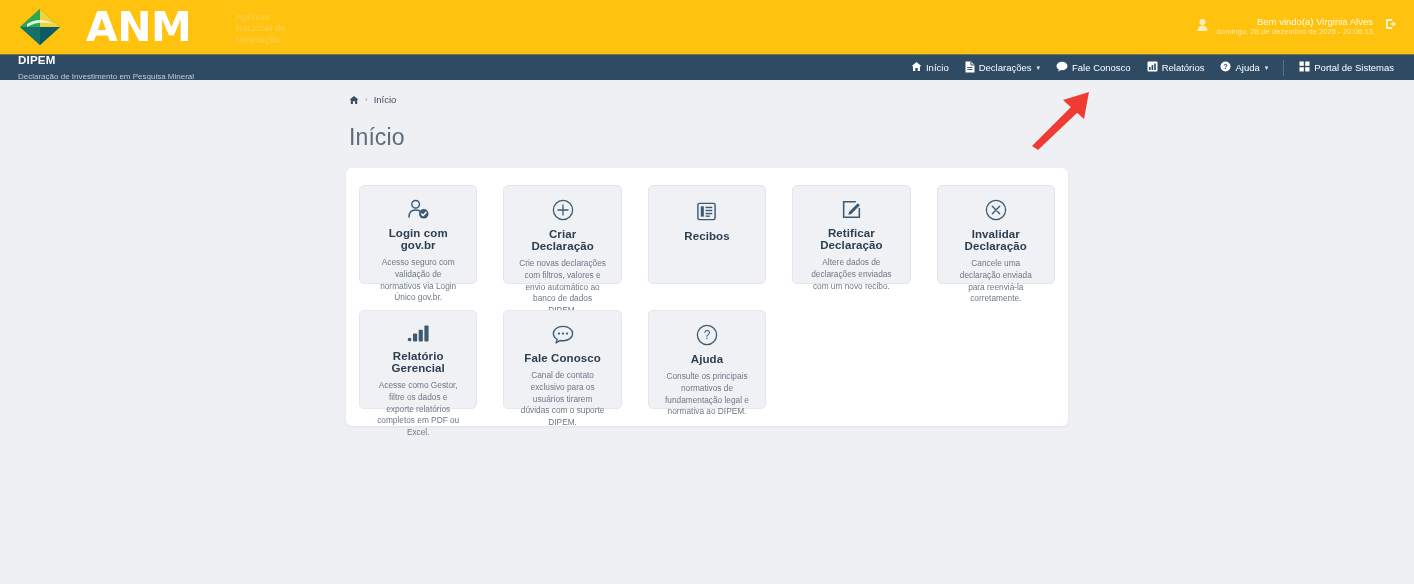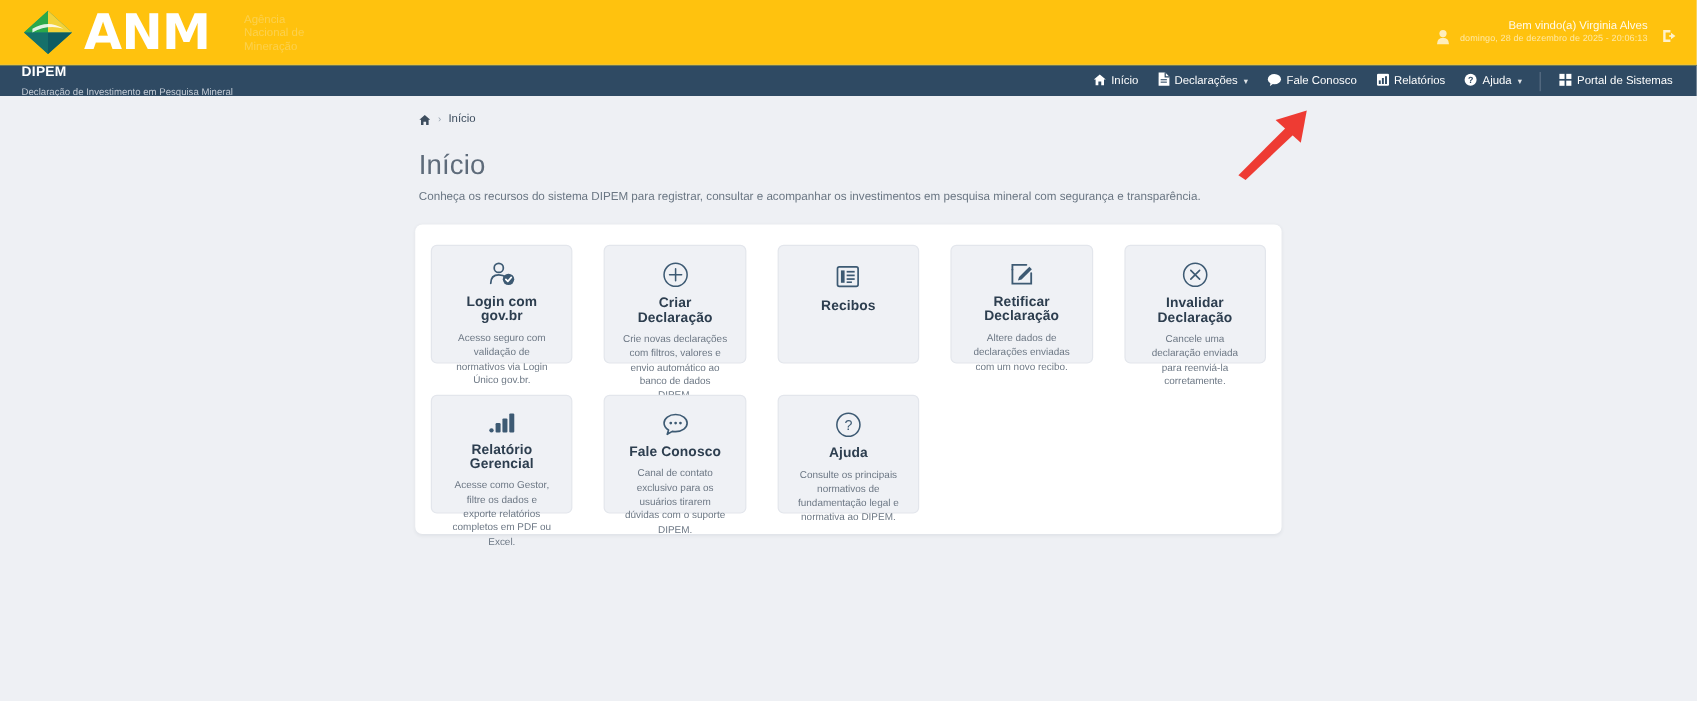"ANM" .brand-left { gap: 8px -> 24px }
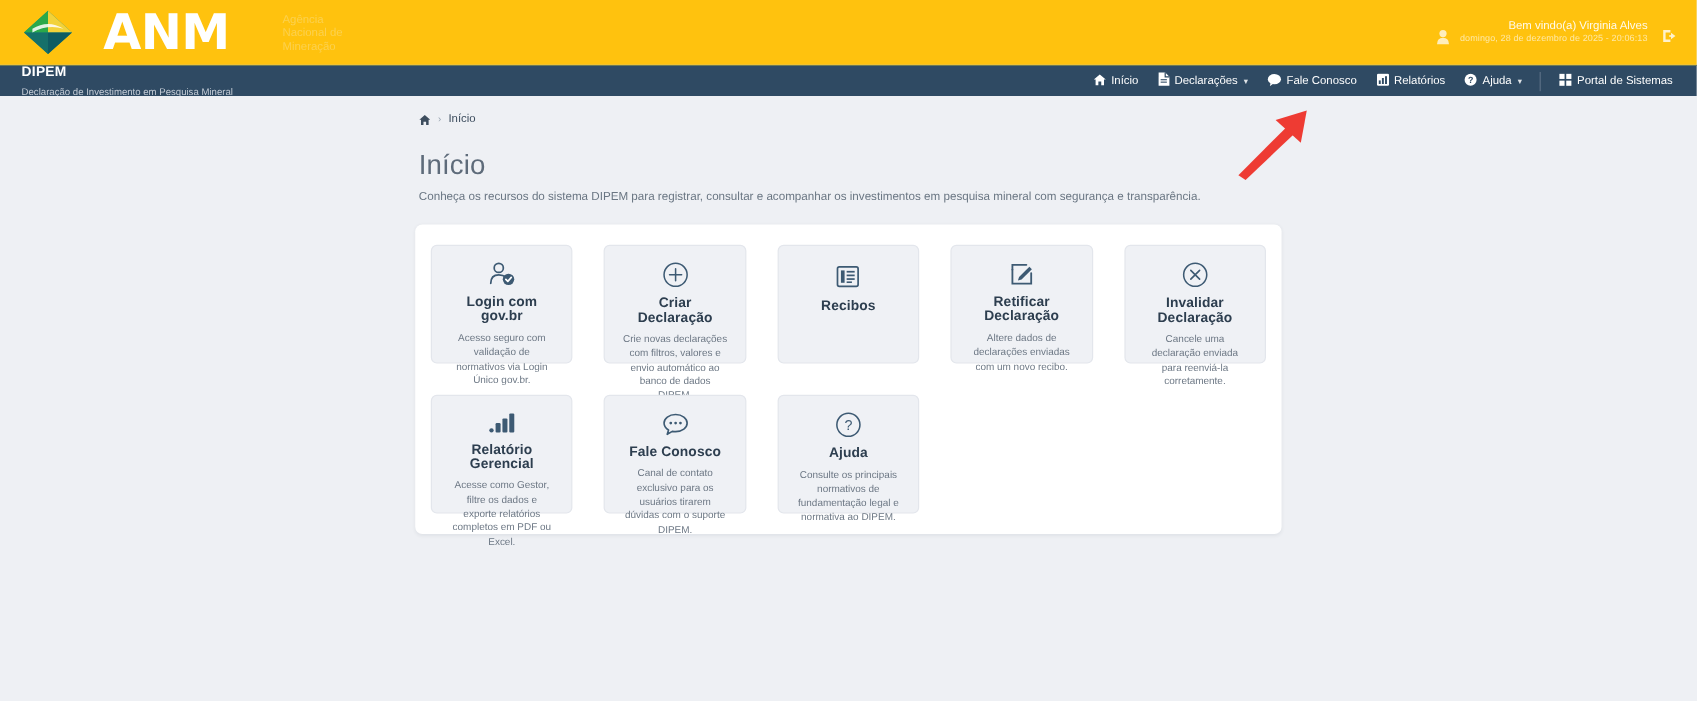"Bem vindo(a) Virginia Alves" .brand-right { align-items: flex-end -> flex-start }
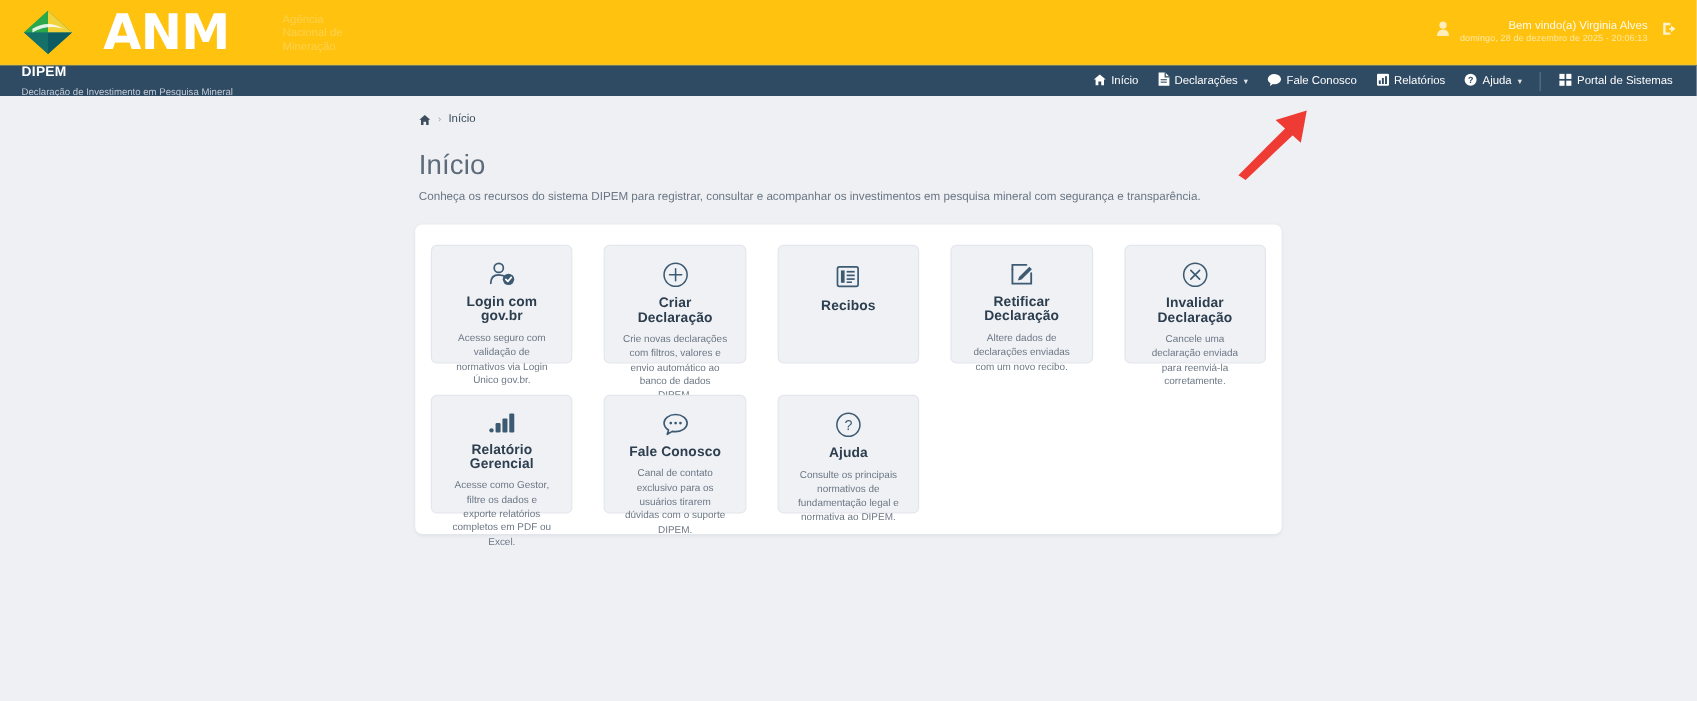"Conheça os recursos do sistema" p.page-lead { html: <p>Conheça os recursos do sistema DIPEM para registrar, consultar e acompanhar os investimentos em pesquisa mineral com segurança e transparência.</p> -> none }
